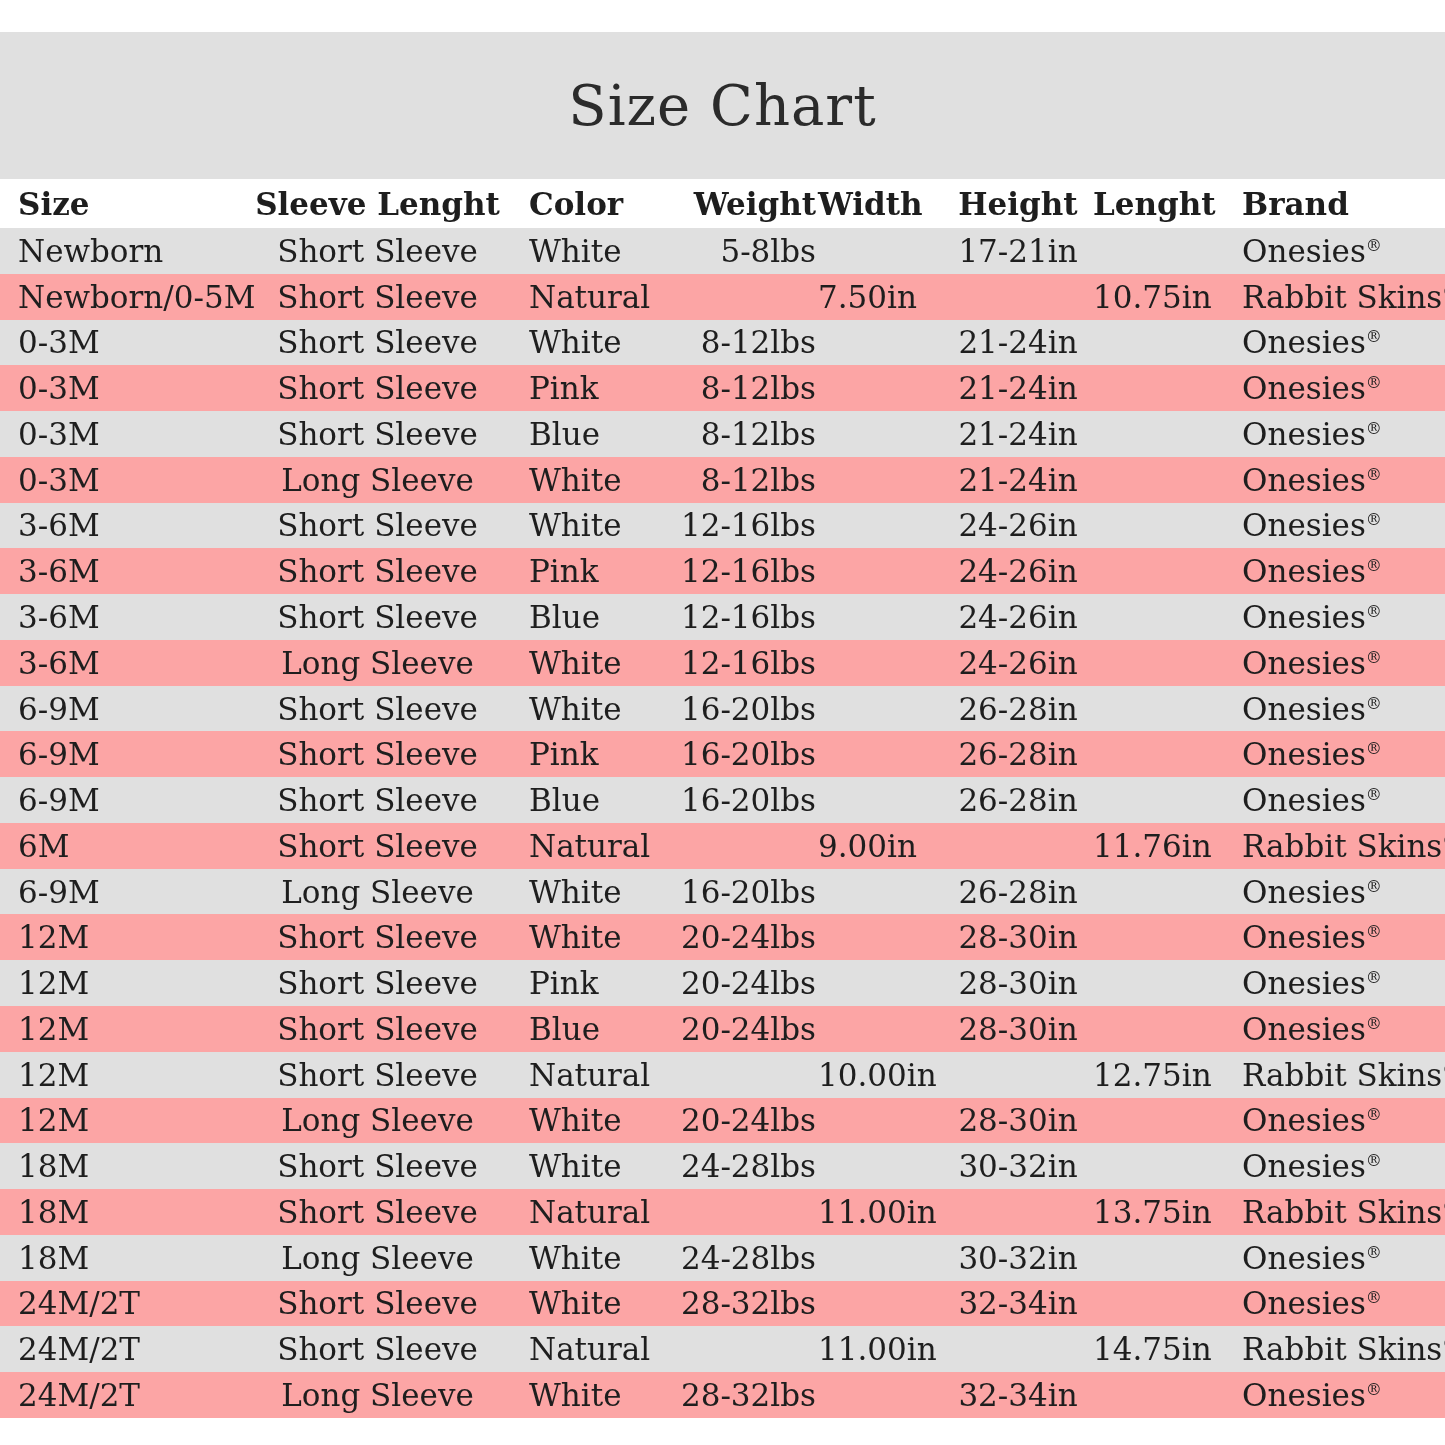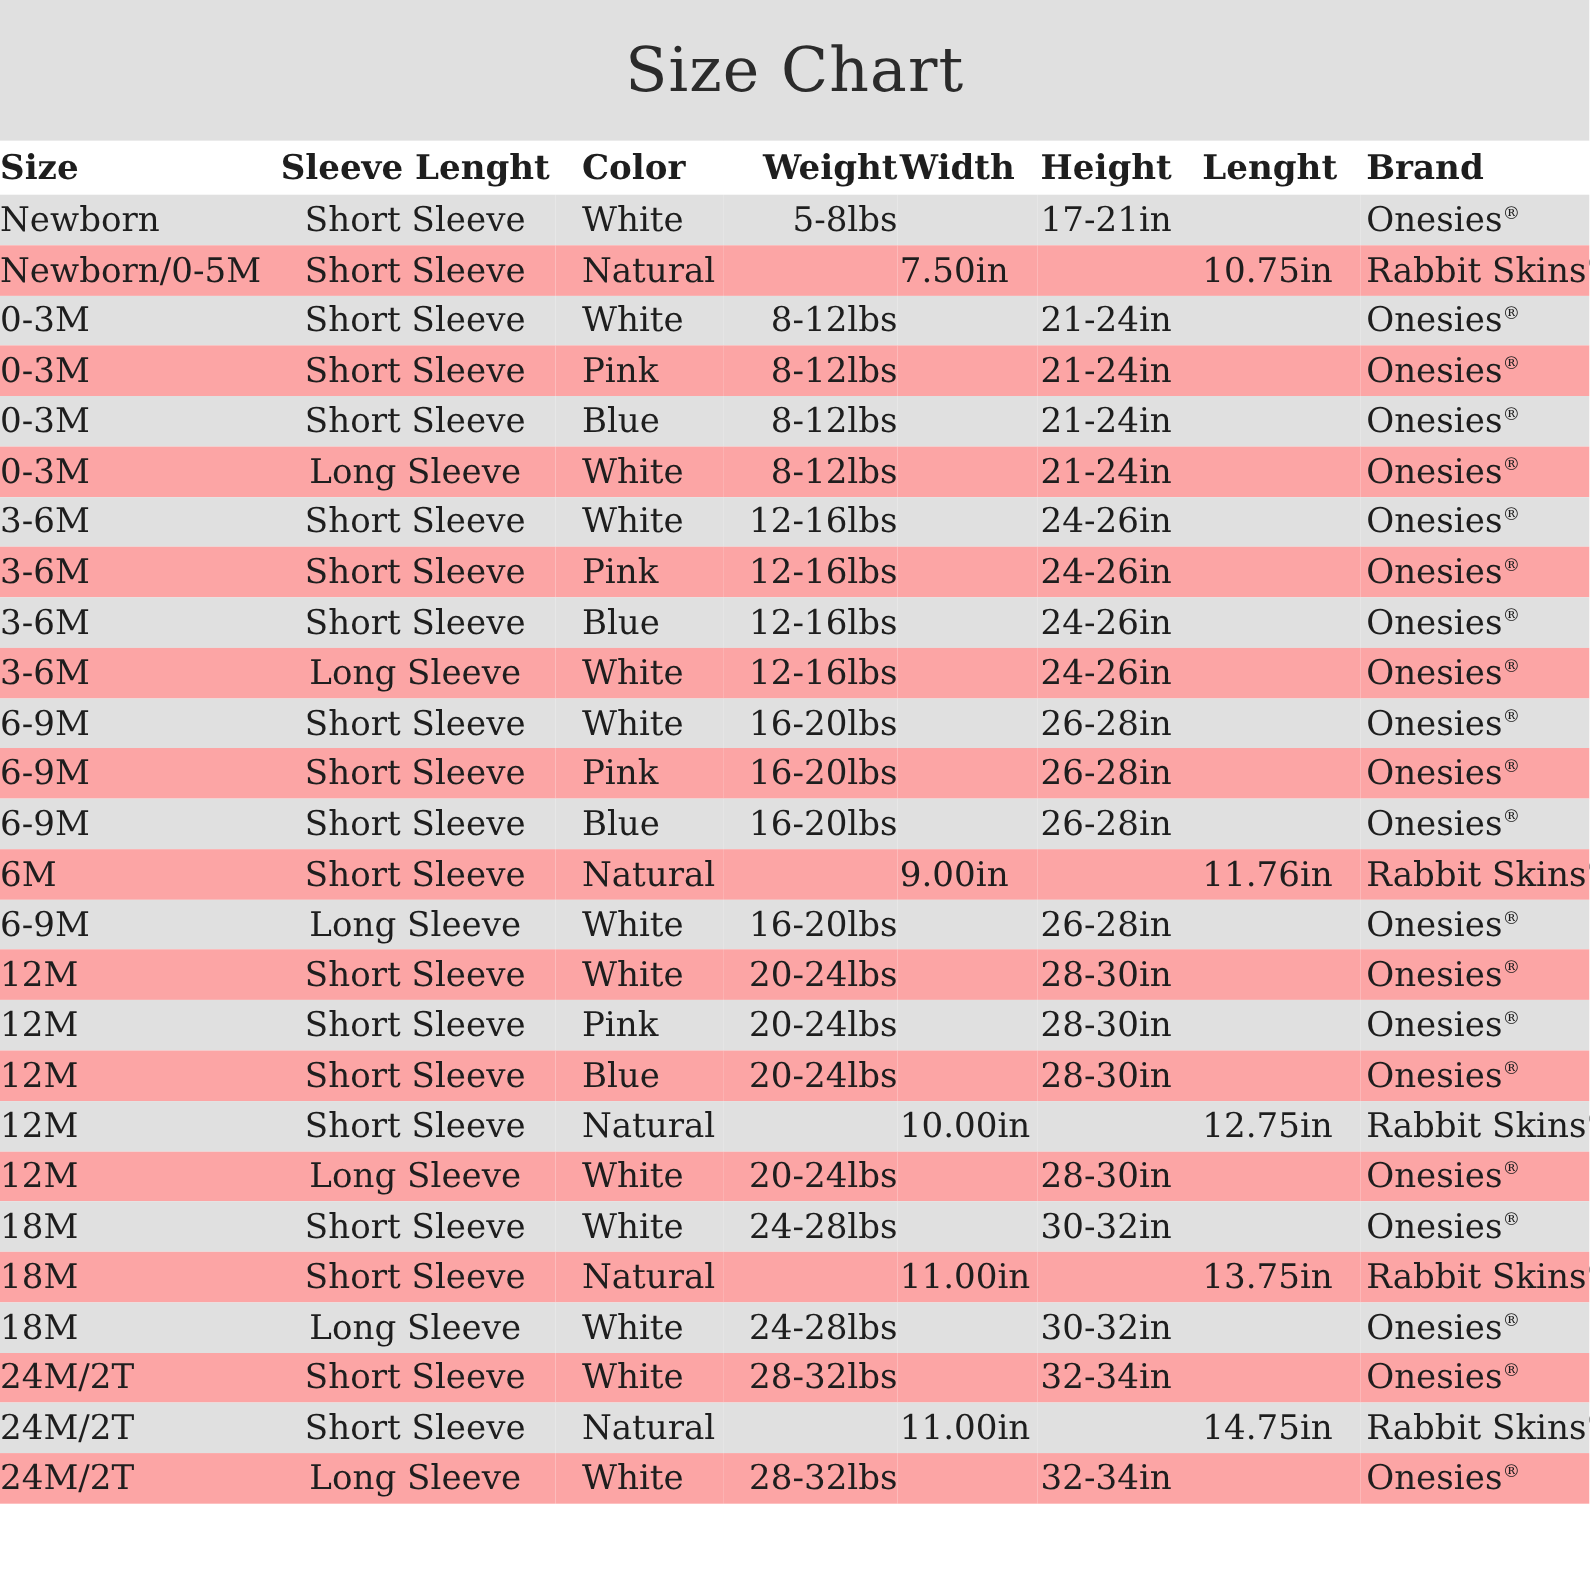"Size Chart" .title-band { height: 128px -> 147px; margin-top: none -> 32px }
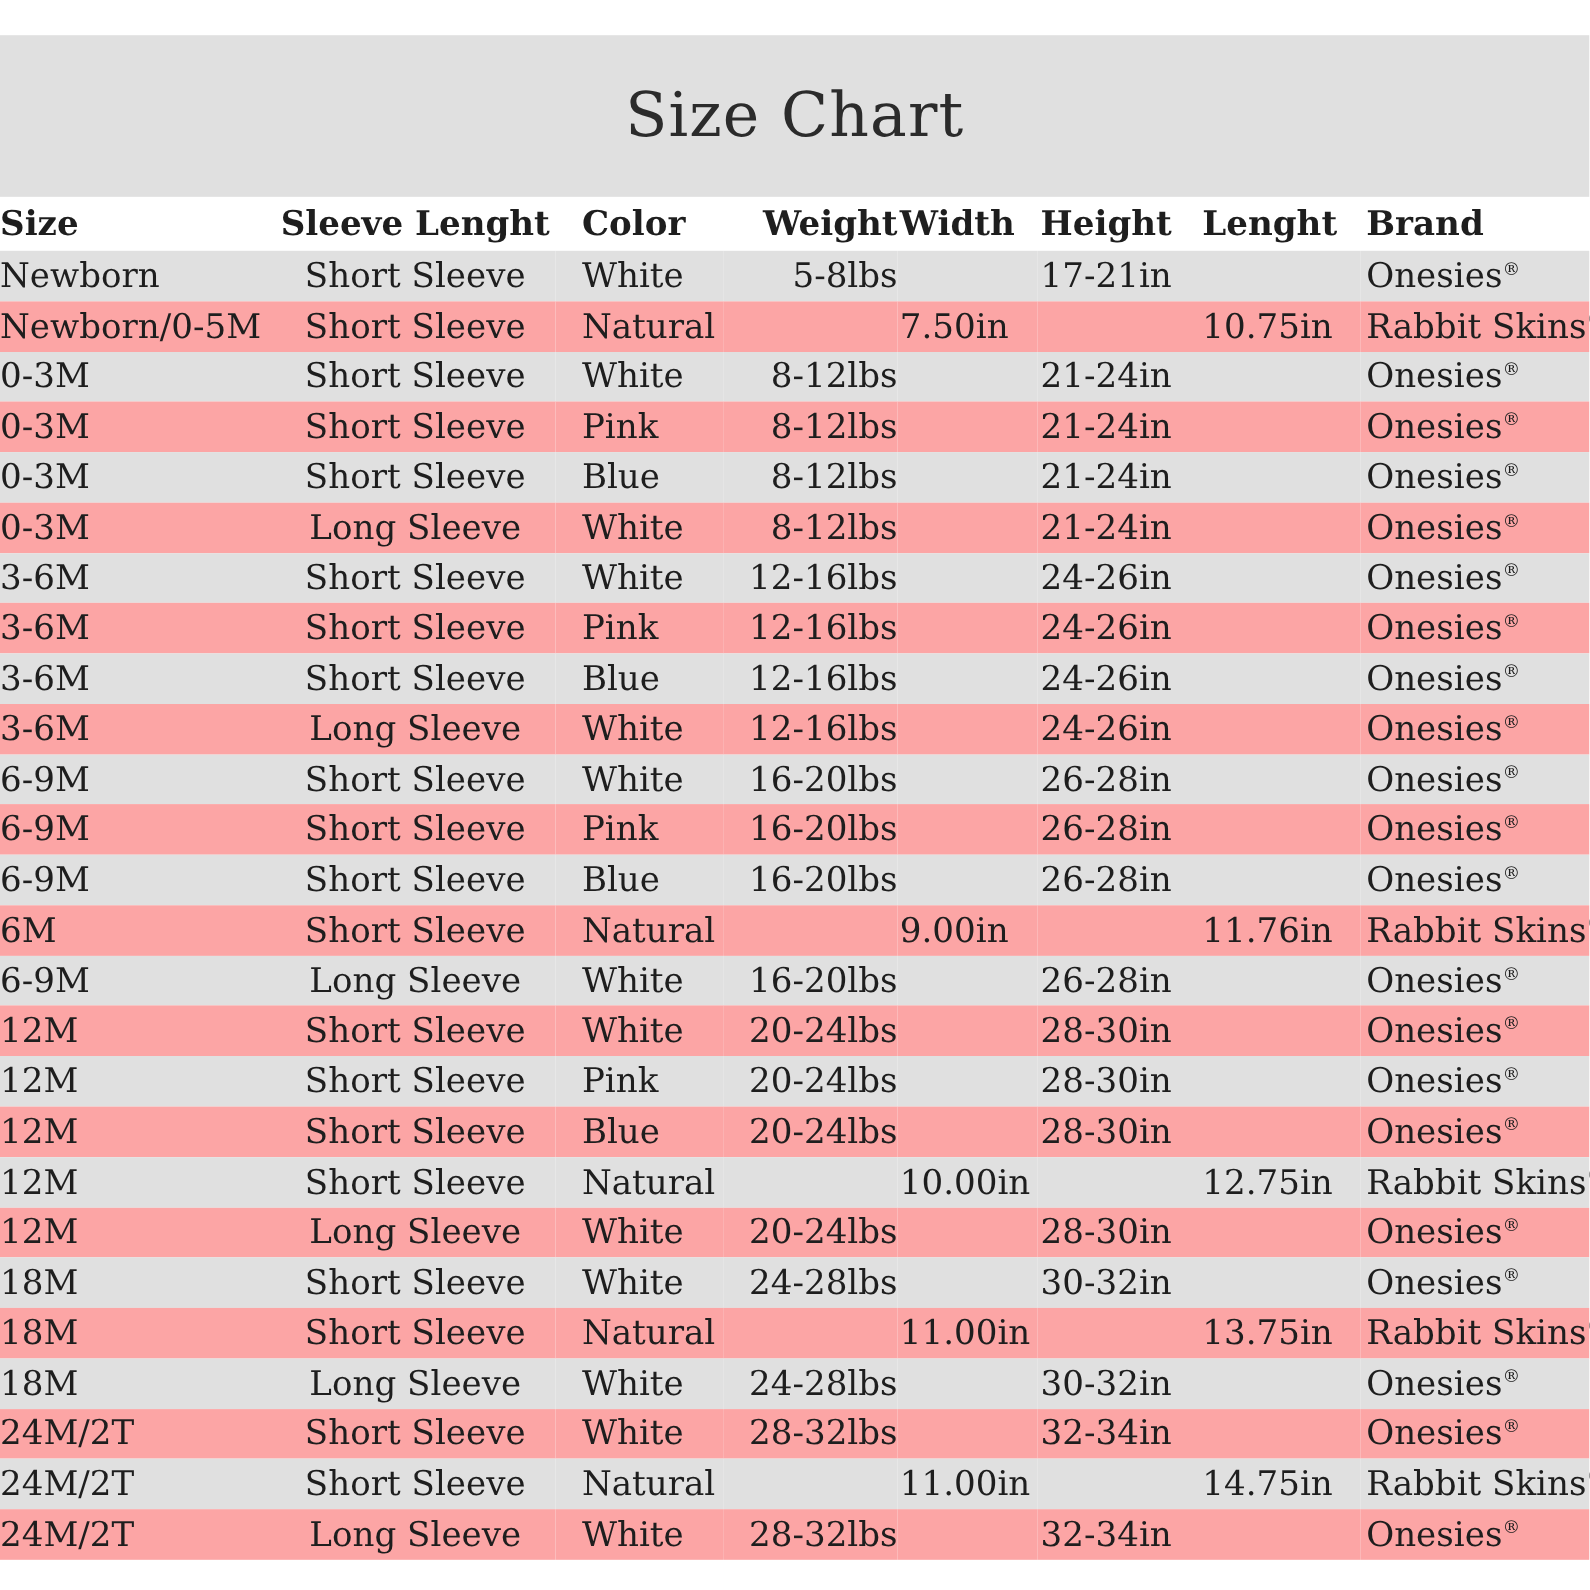"Size" .col-size { padding-left: none -> 18px }
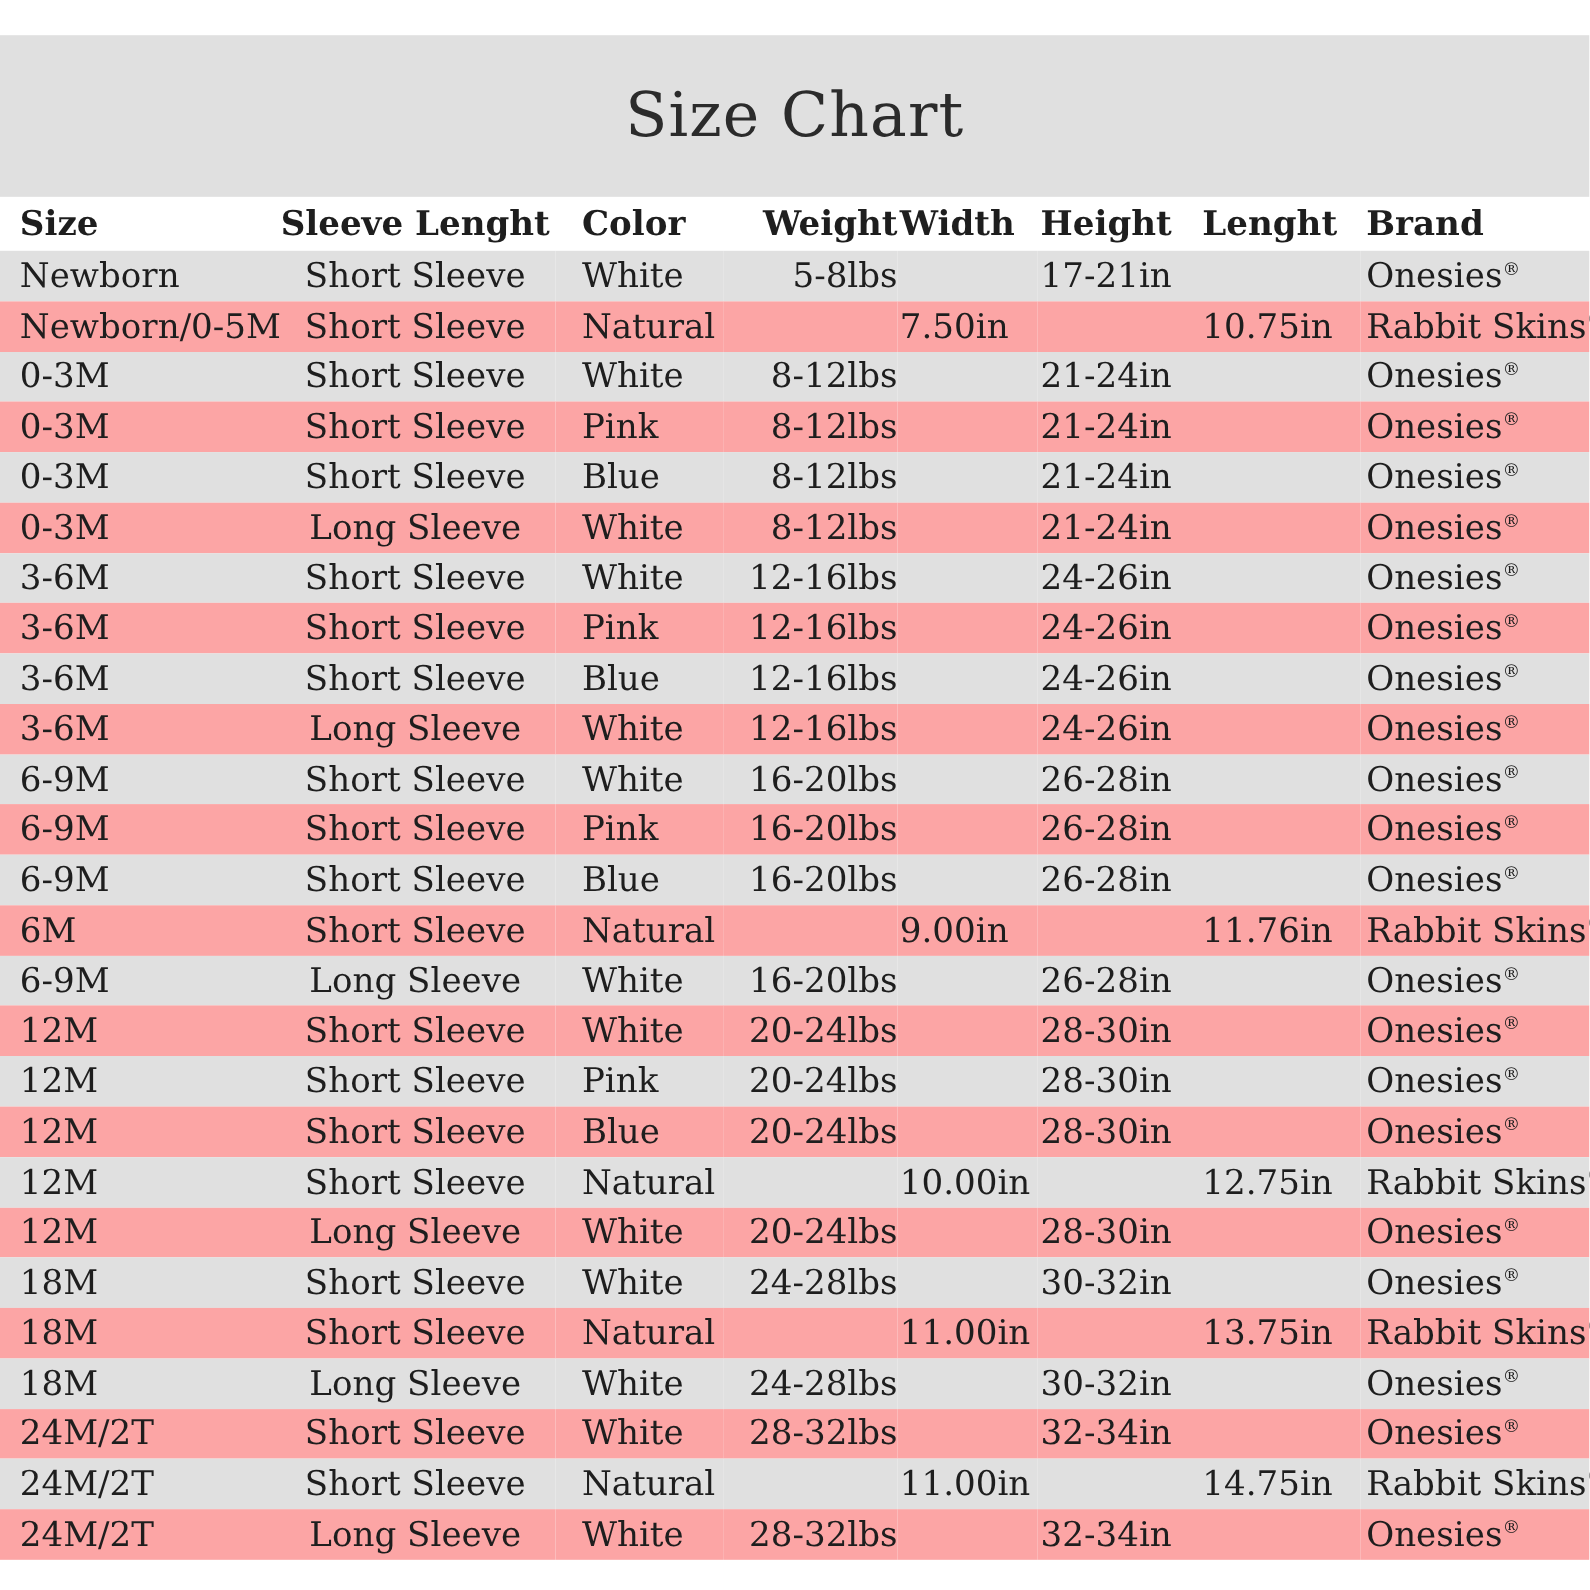"Height" .col-height { text-align: none -> center }
